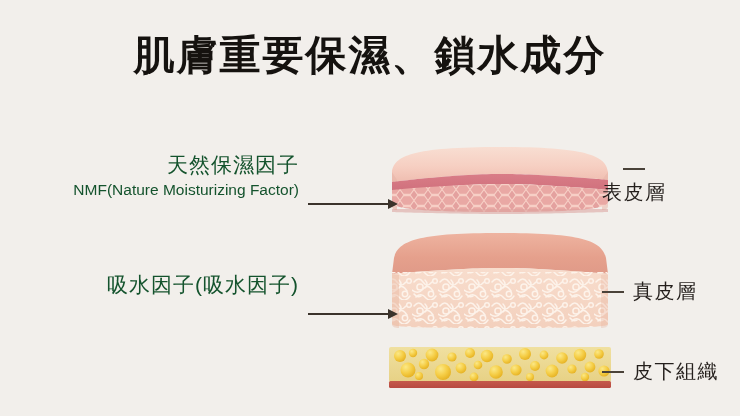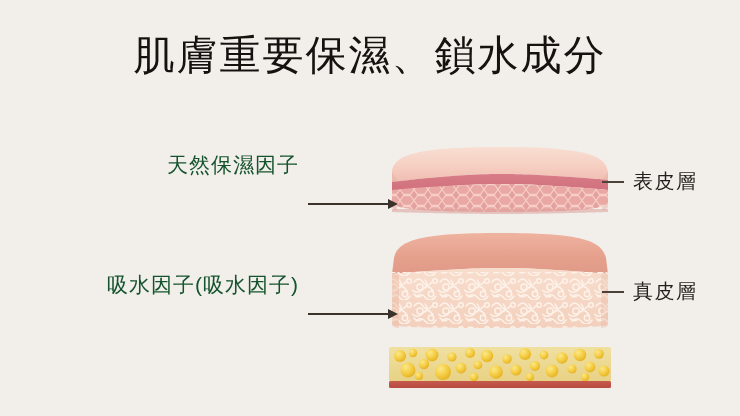"肌膚重要保濕、鎖水成分" .title { font-weight: normal -> bold }
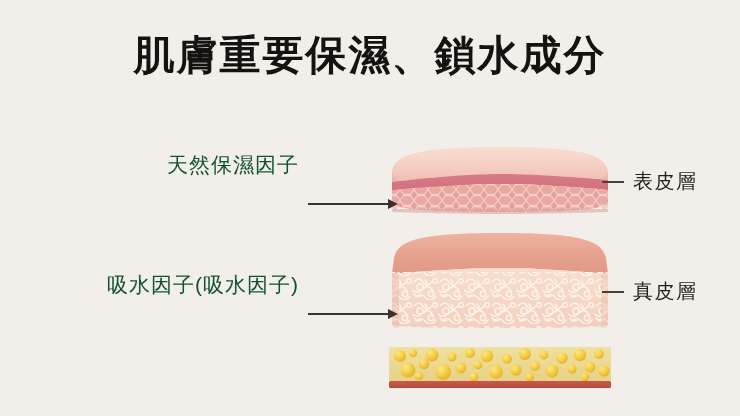"NMF(Nature Moisturizing Factor)" span.en { html: none -> <span>NMF(Nature Moisturizing Factor)</span> }
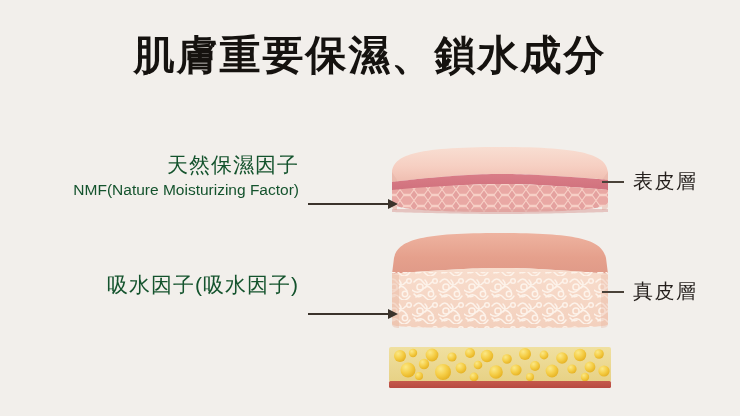"表皮層" #label-epidermis { flex-direction: none -> column }
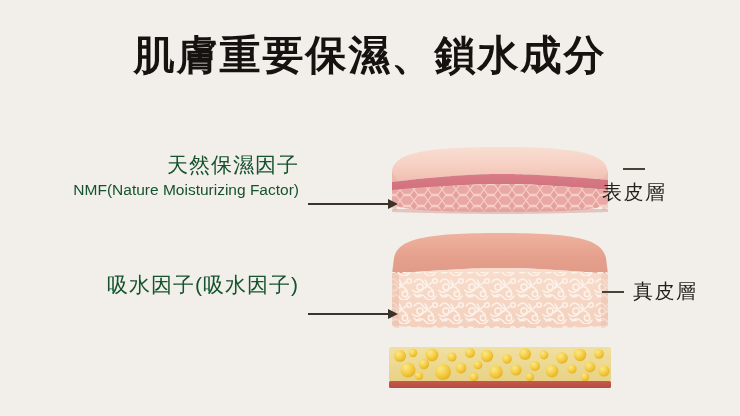"皮下組織" div.right-label { html: none -> <div> <span></span> <span>皮下組織</span> </div> }
